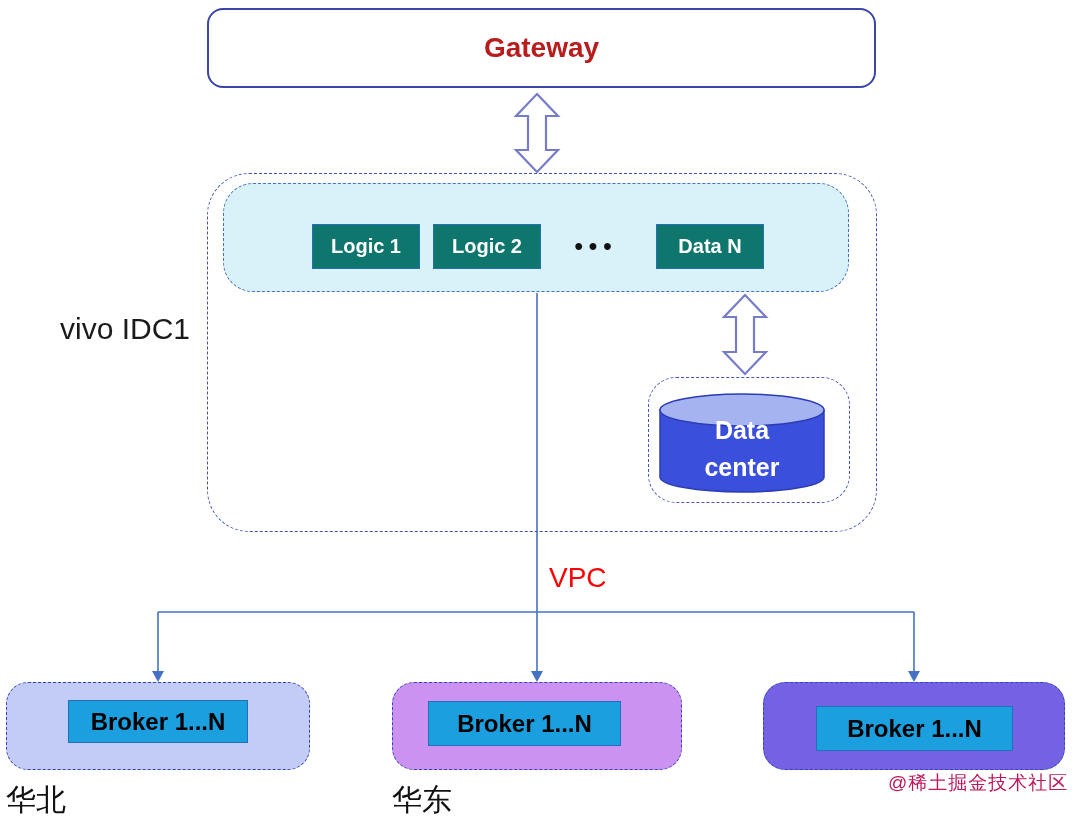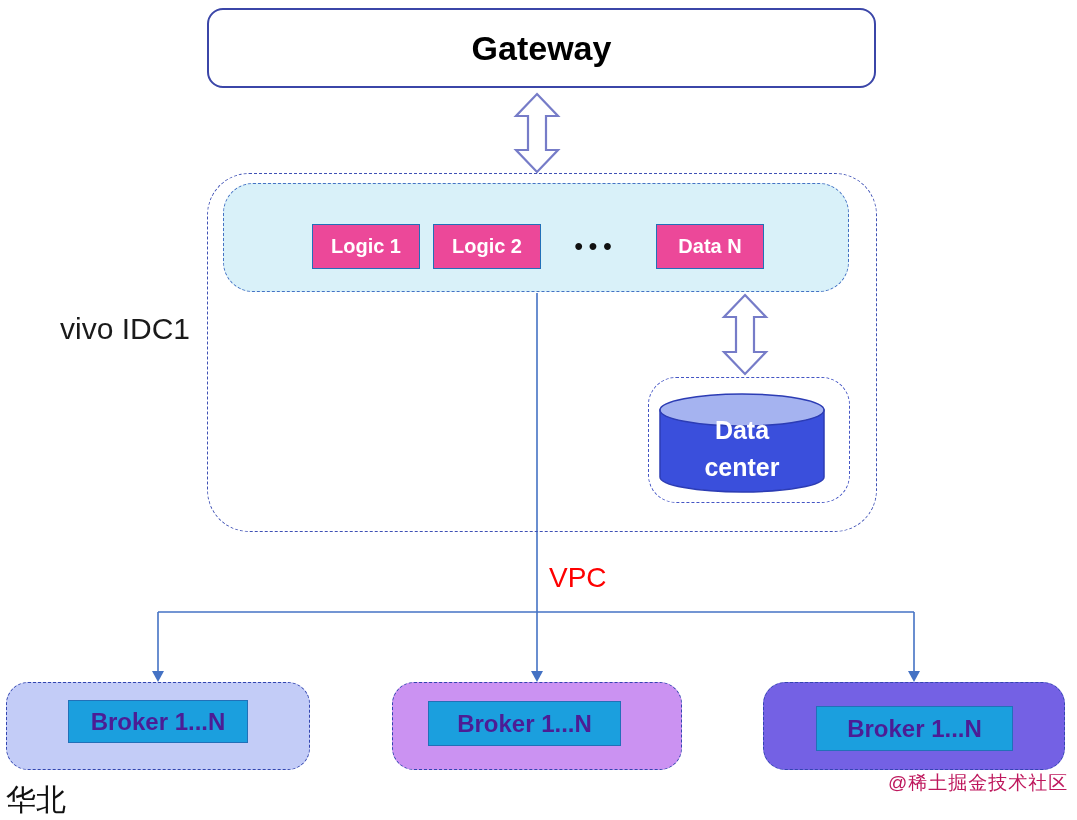"Gateway" .gateway-box span { color: #000000 -> #b91c1c; font-size: 34px -> 28px }
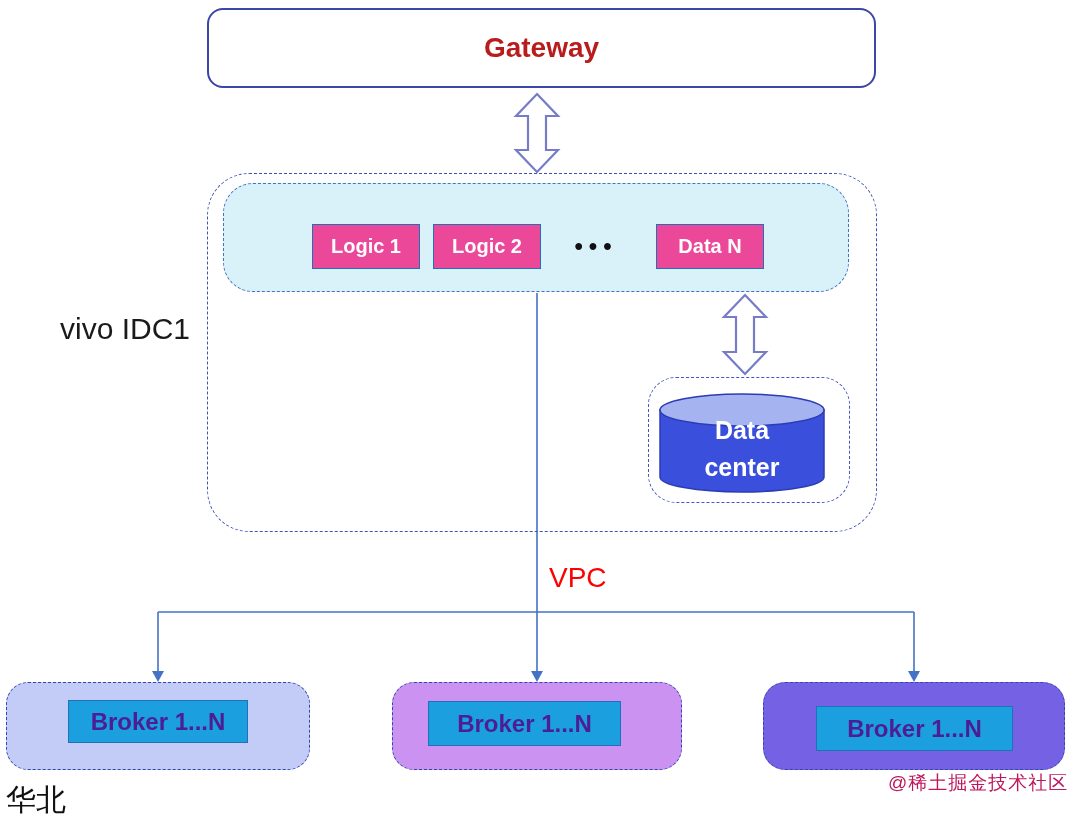"Logic 1" .logic-node { background: #ec4899 -> #0f766e }
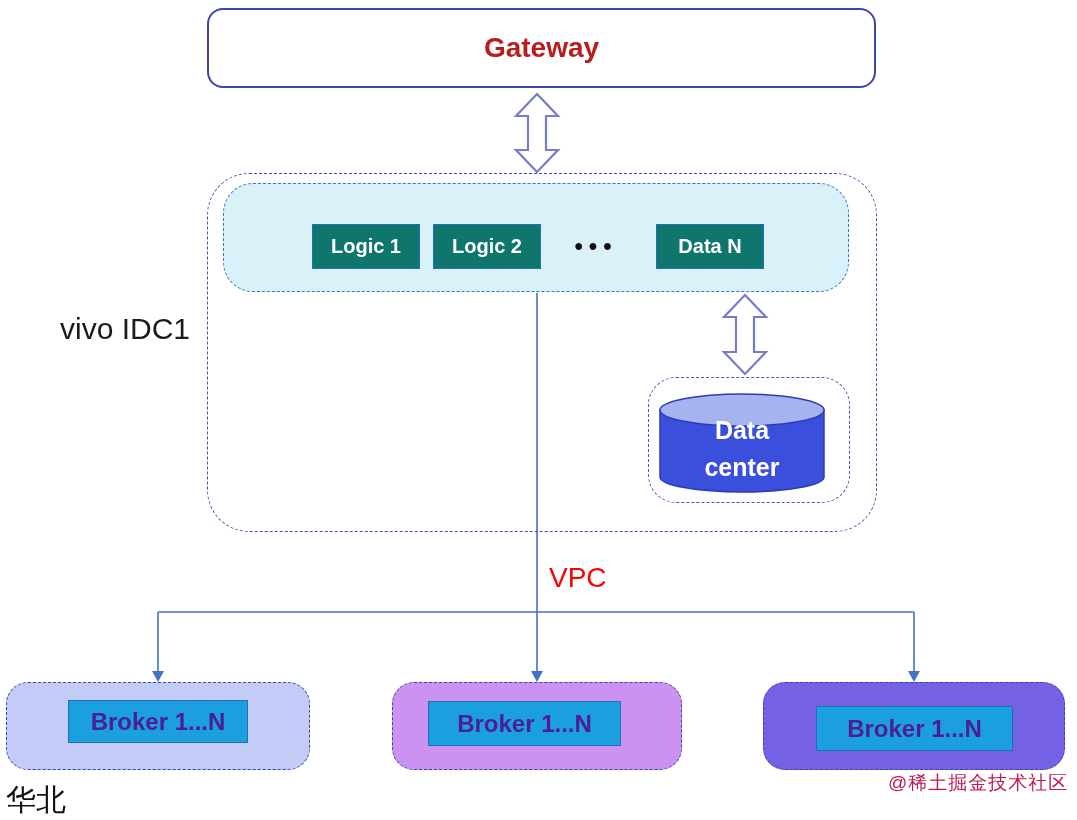"Broker 1...N" .broker-node { color: #4c1d95 -> #000000 }
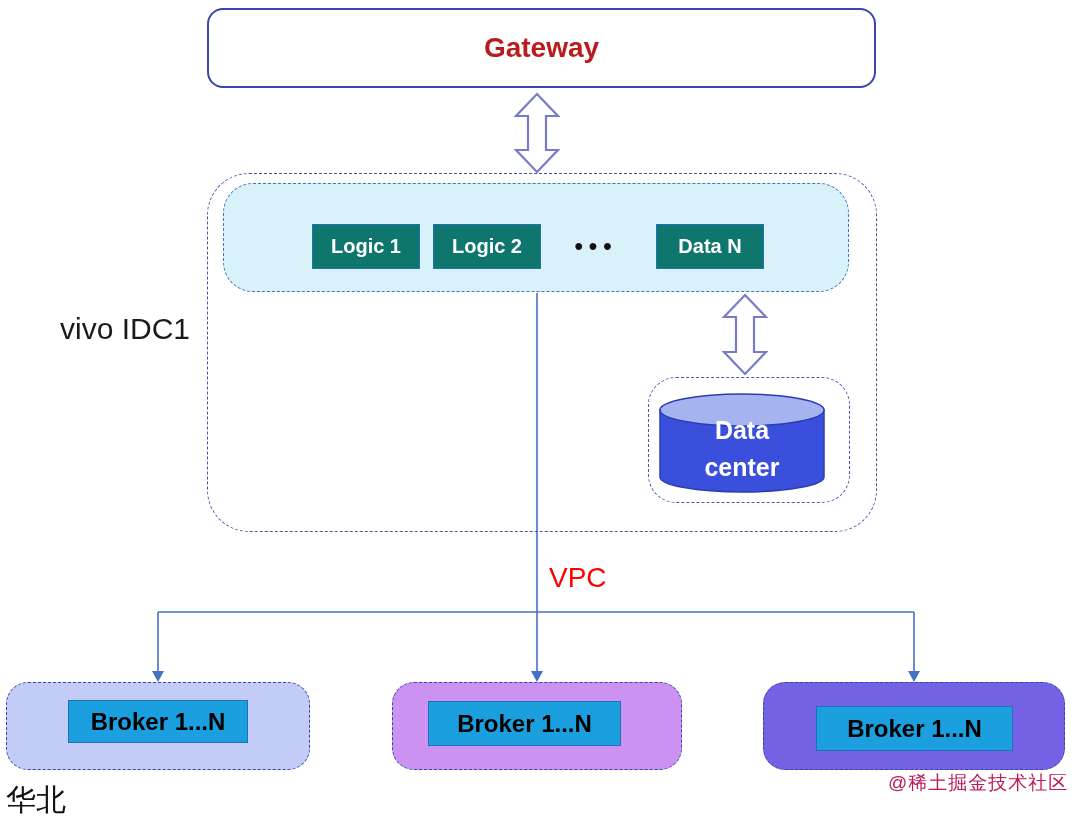"华东" div.abs { html: none -> <div>华东</div> }
